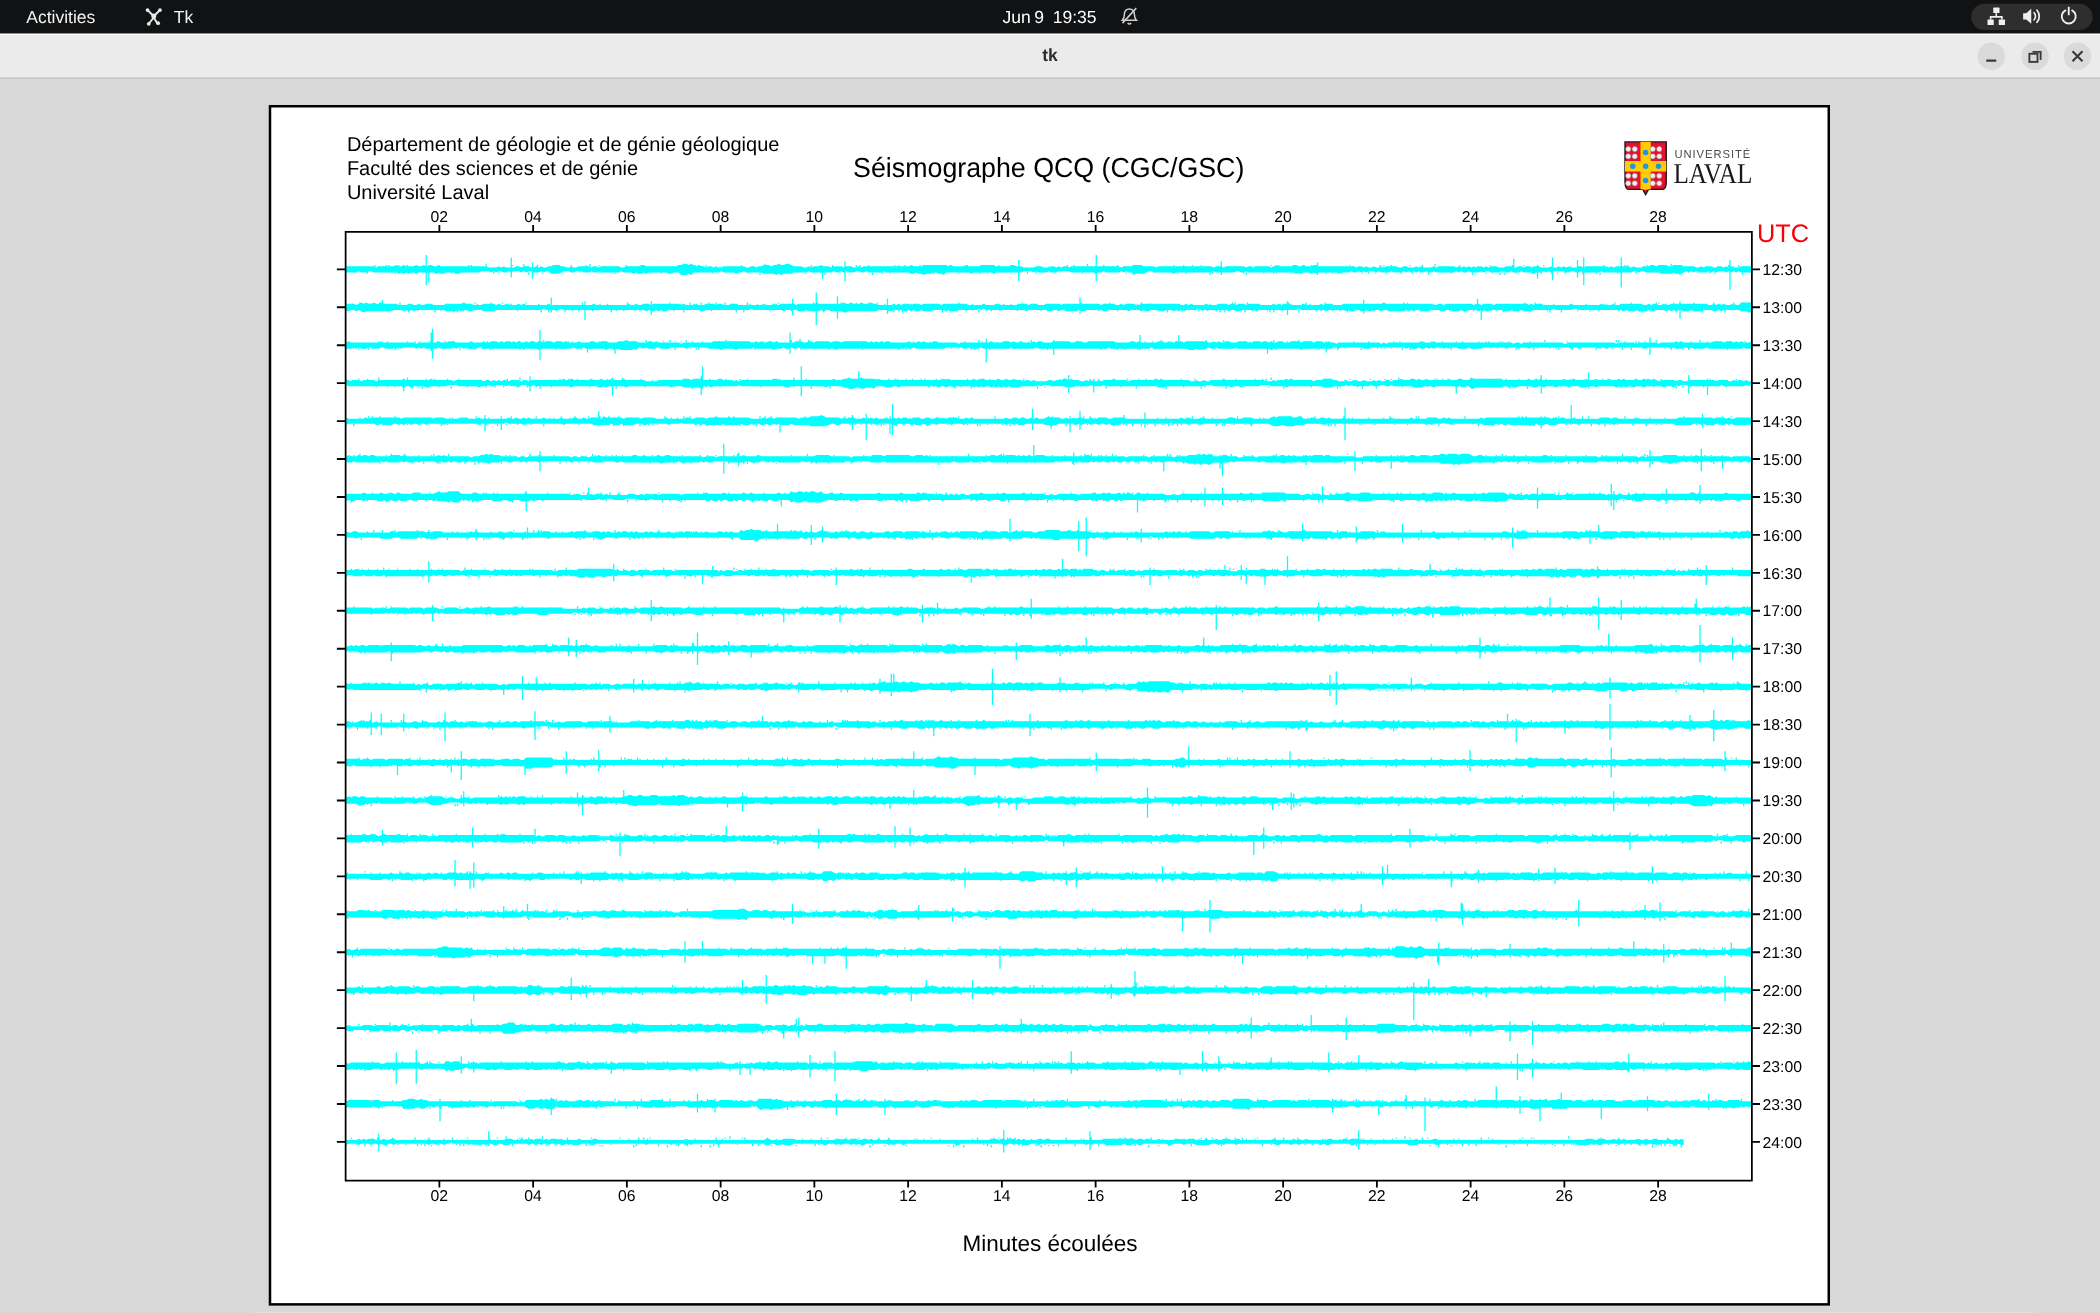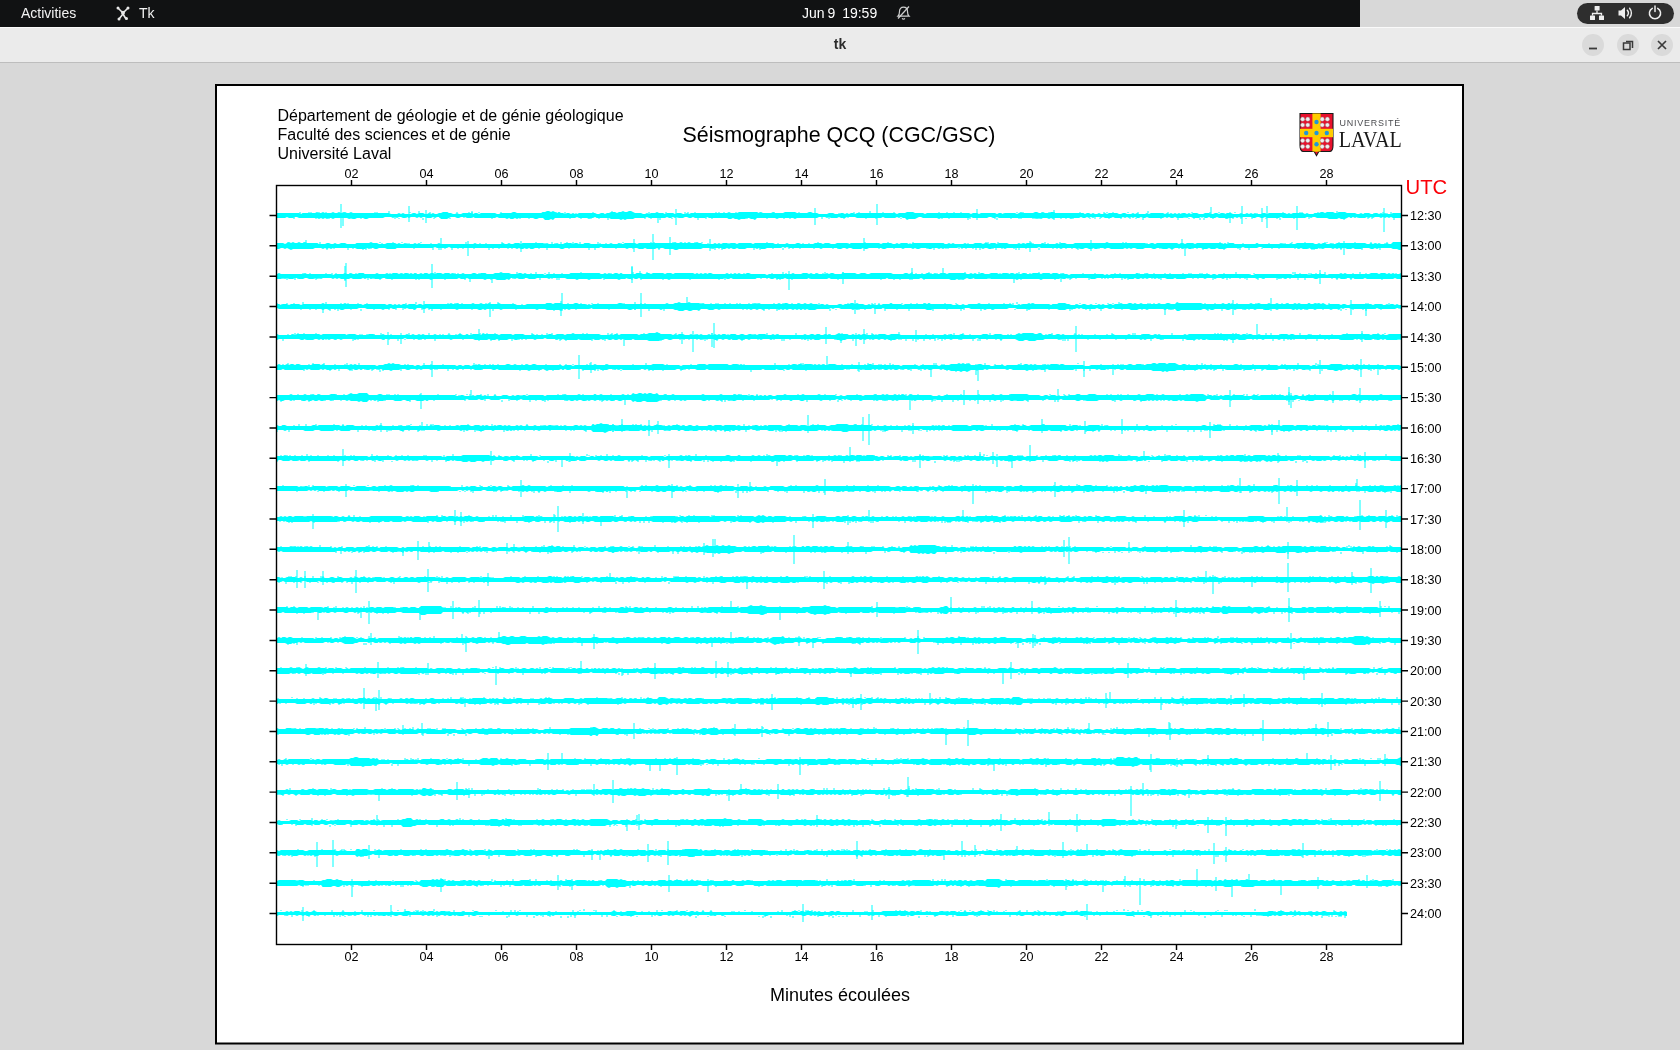"Activities" #topbar { width: 1360px -> 1680px }
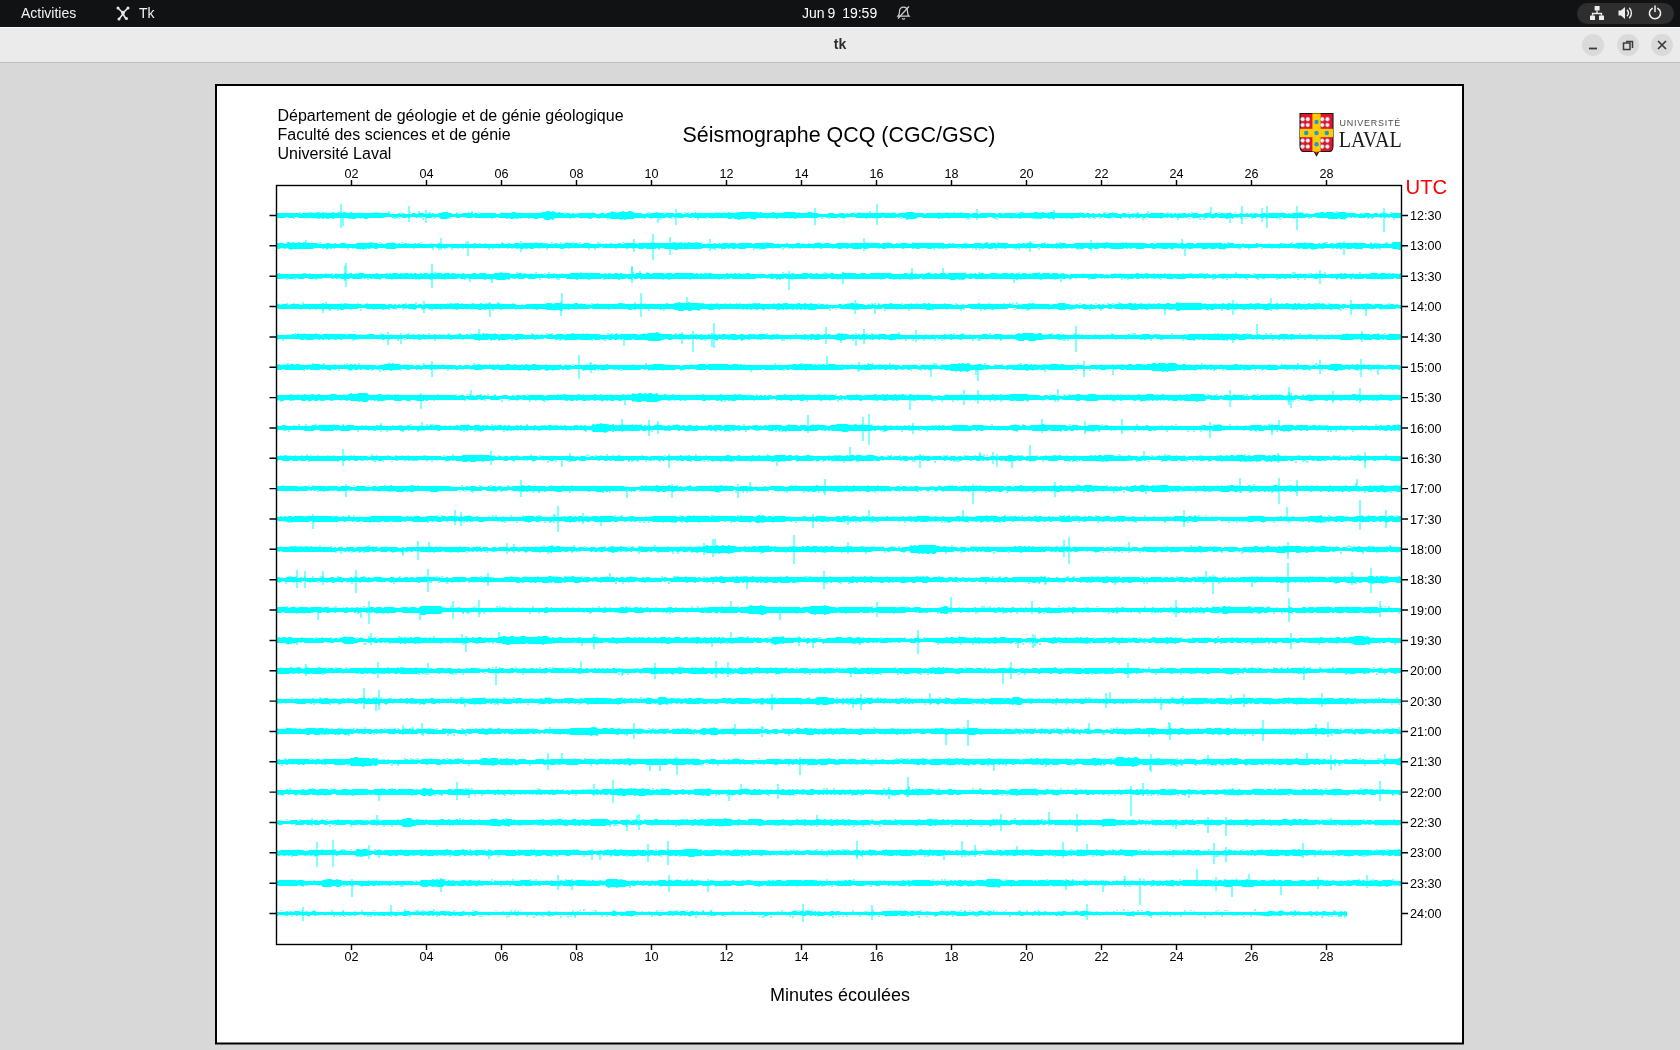"Jun 9 19:59" span.tb { text: 19:59 -> 19:35 }
